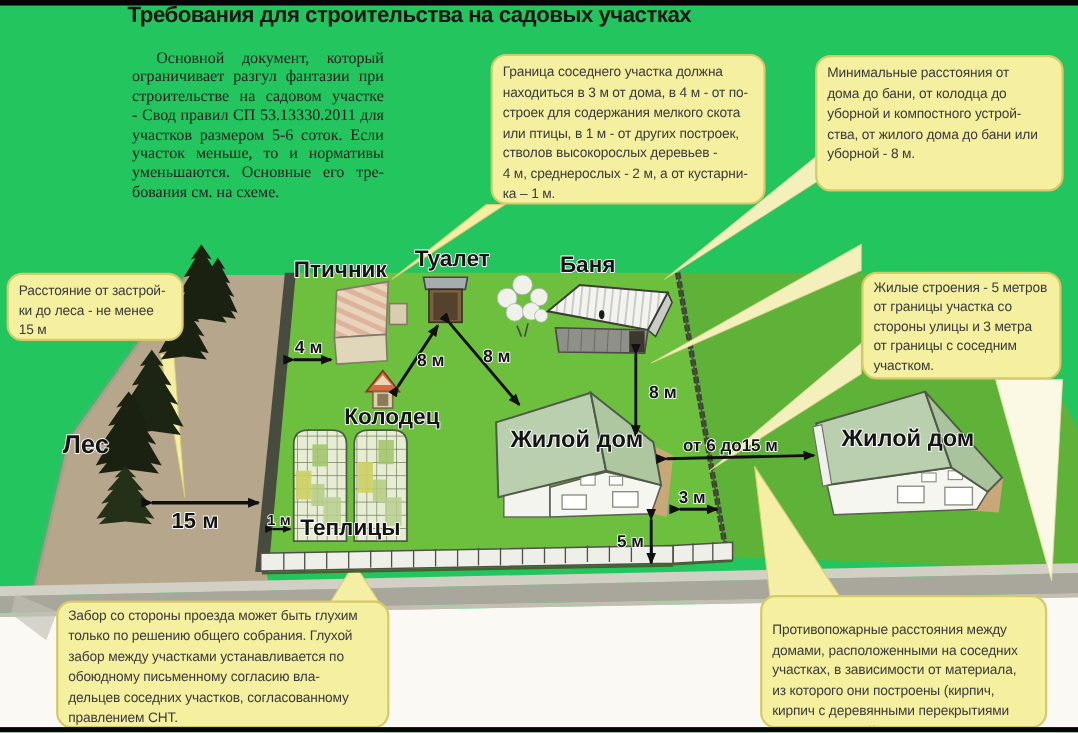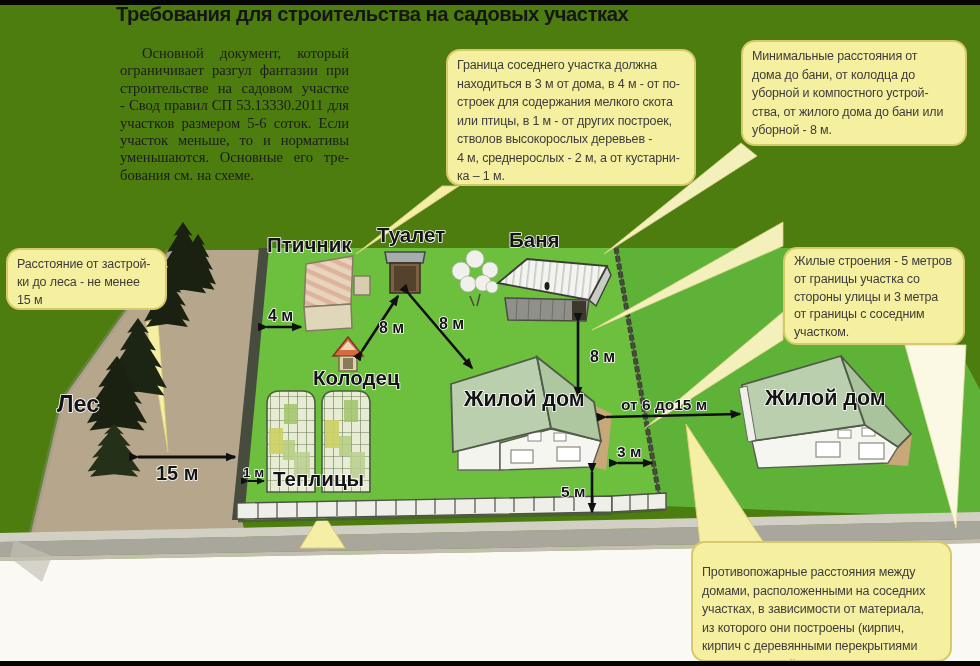"Требования для строительства на садовых" #page { background: #4d7c0f -> #22c55e }
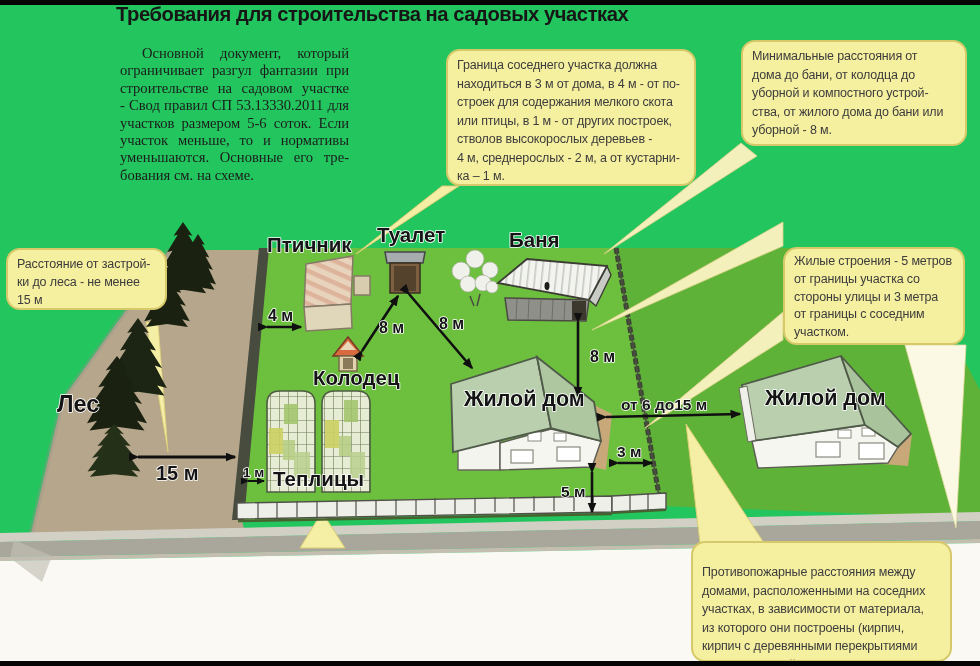"Минимальные расстояния от" div.box { height: 106px -> 124px; top: 40px -> 50px }
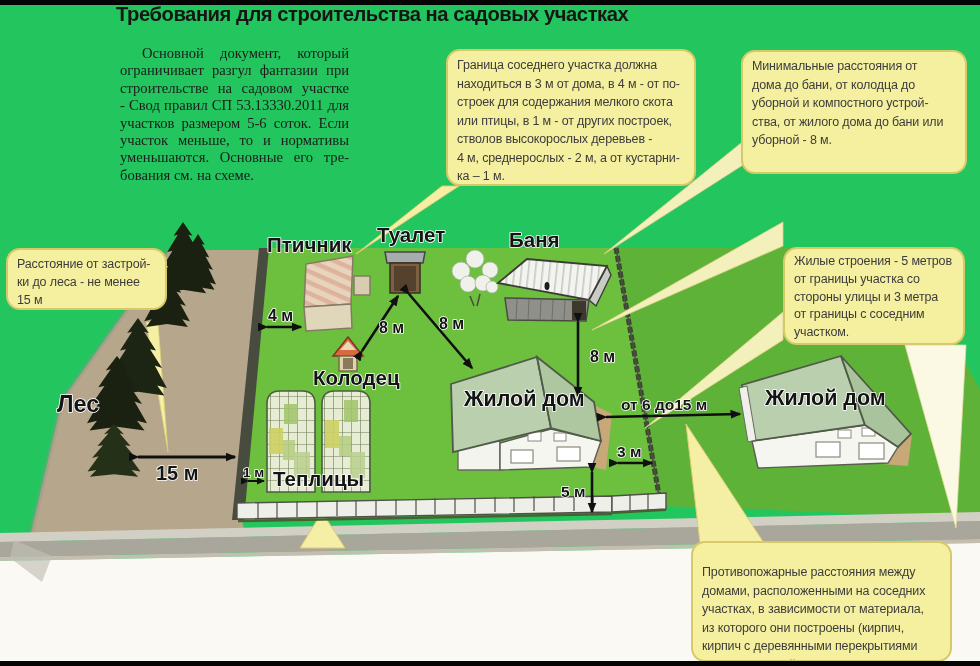"Забор со стороны проезда может" div.box { html: none -> <div>Забор со стороны проезда может быть глухим<br>только по решению общего собрания. Глухой<br>забор между участками устанавливается по<br>обоюдному письменному согласию вла-<br>дельцев соседних участков, согласованному<br>правлением СНТ.</div> }
